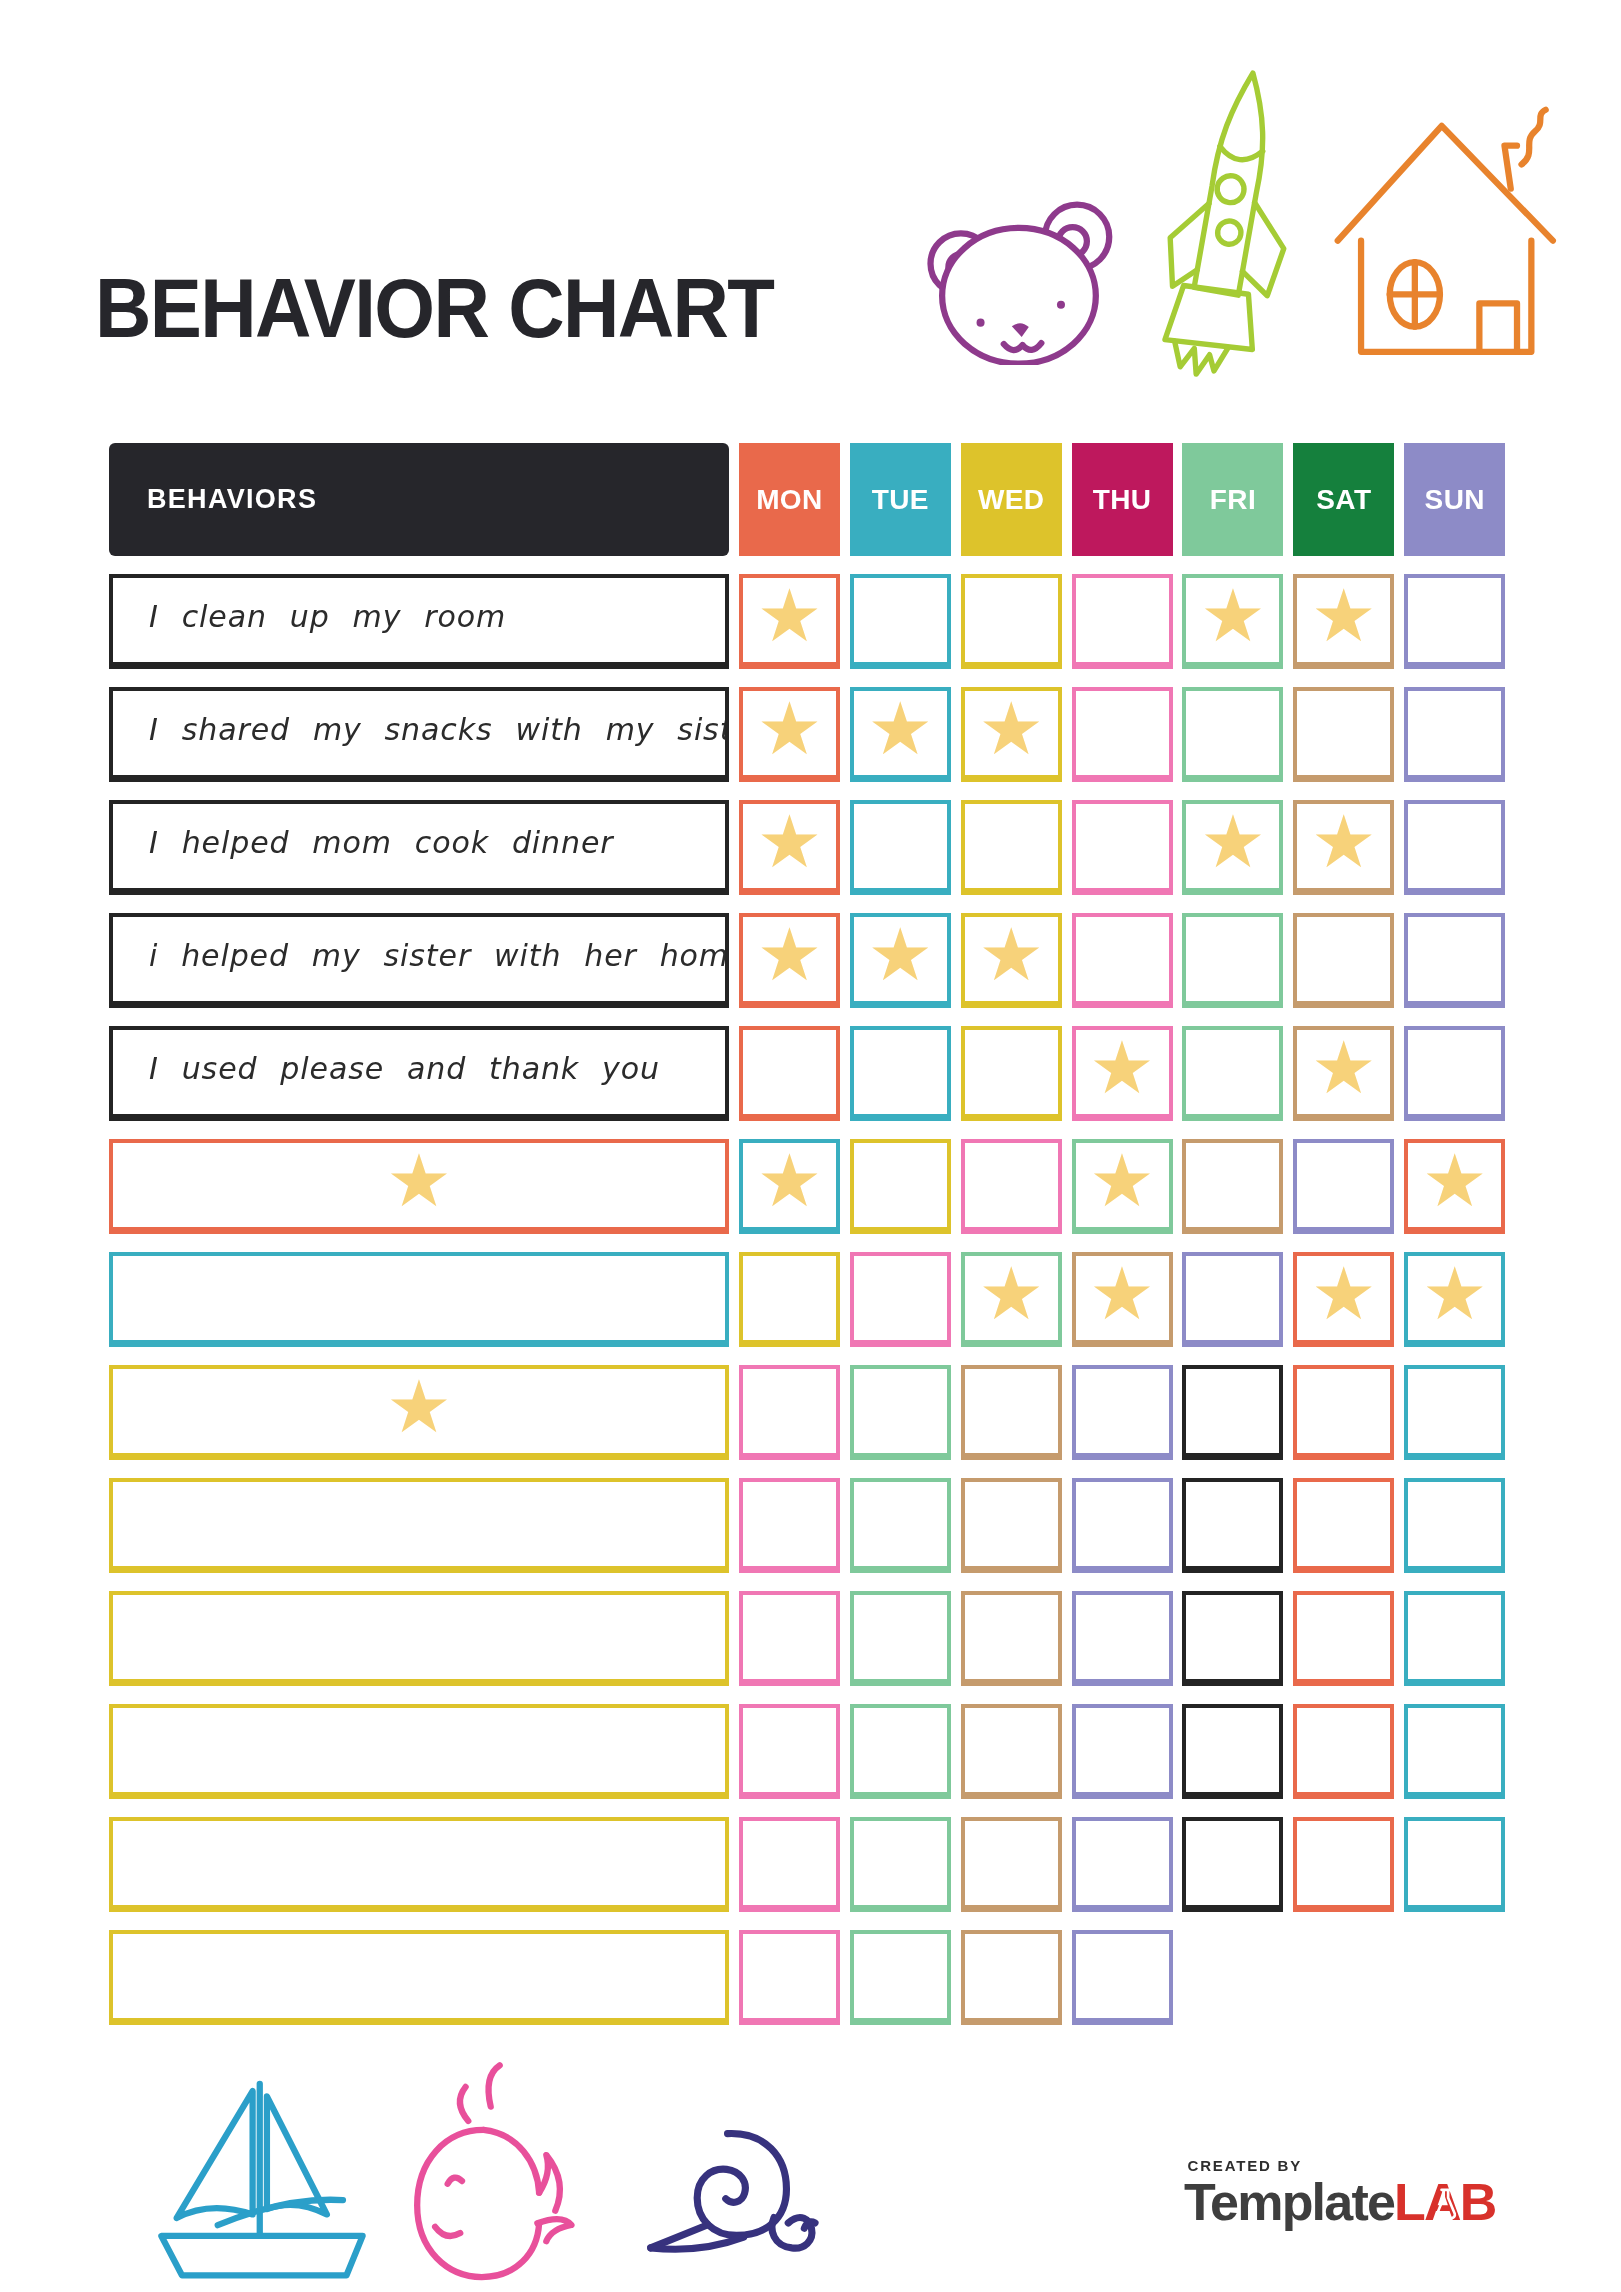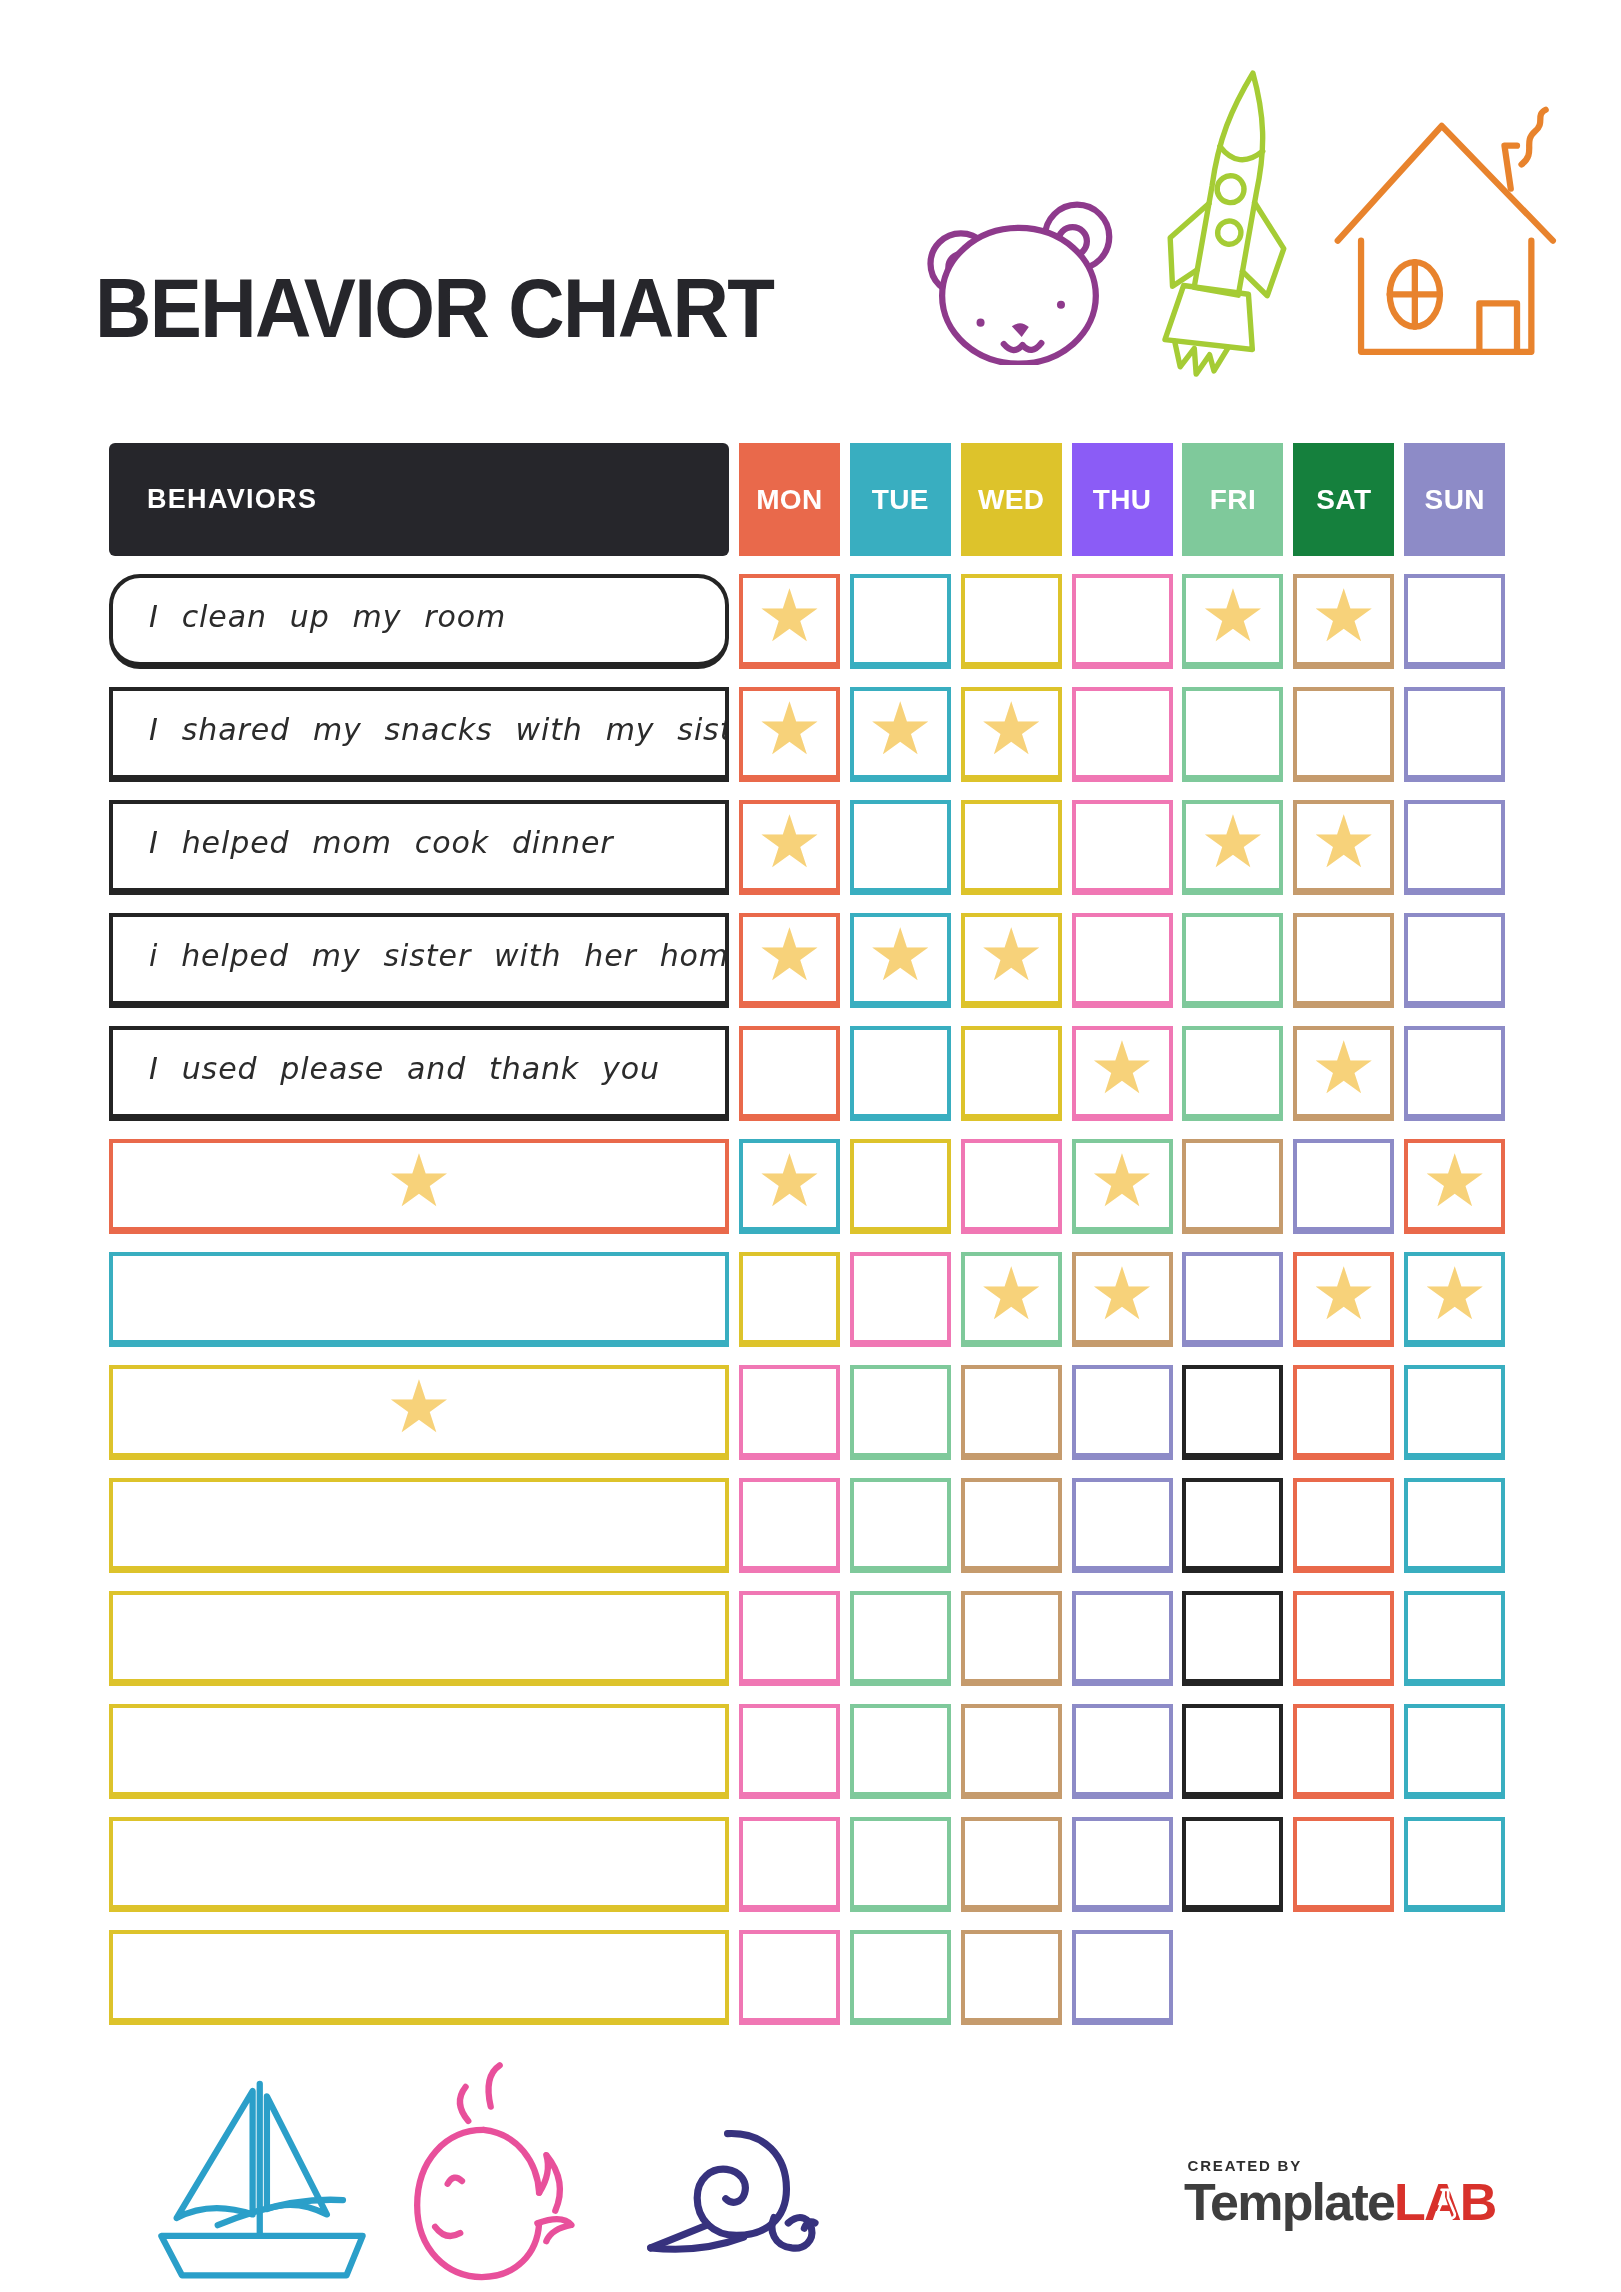"THU" div.cell { background: #8b5cf6 -> #be185d }
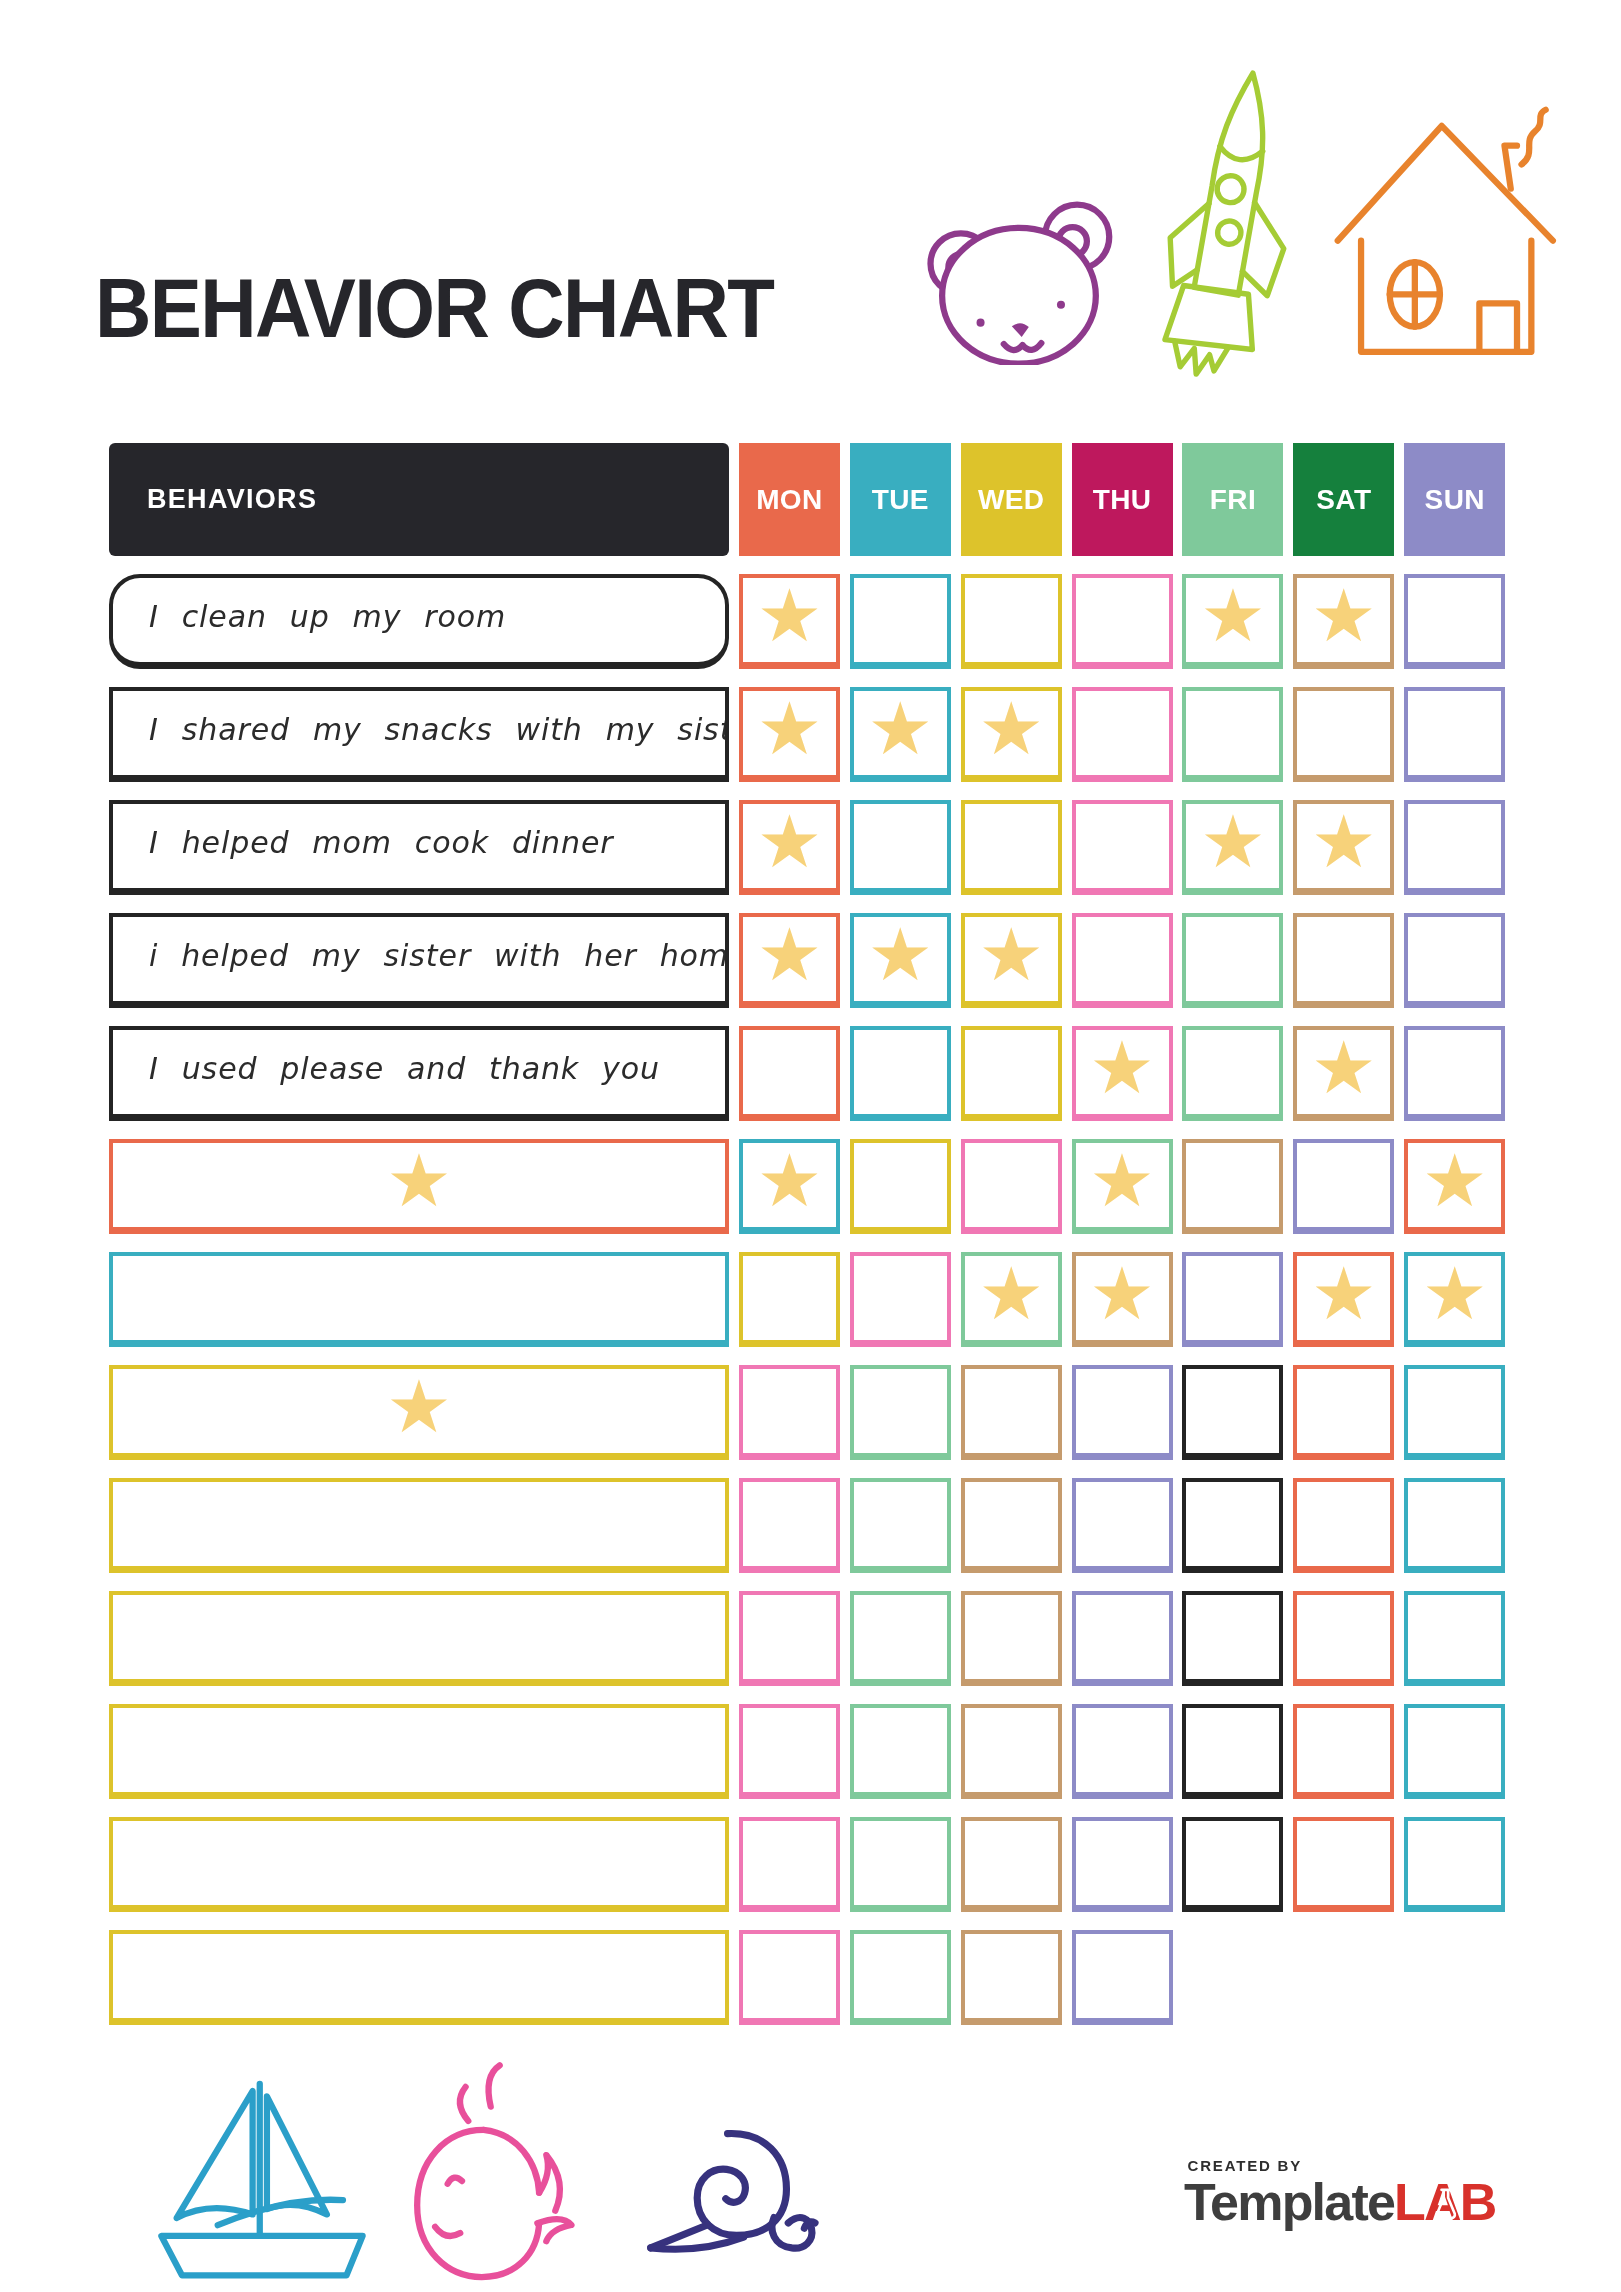"I clean up my room" div.cell { border-radius: 31px -> none }
